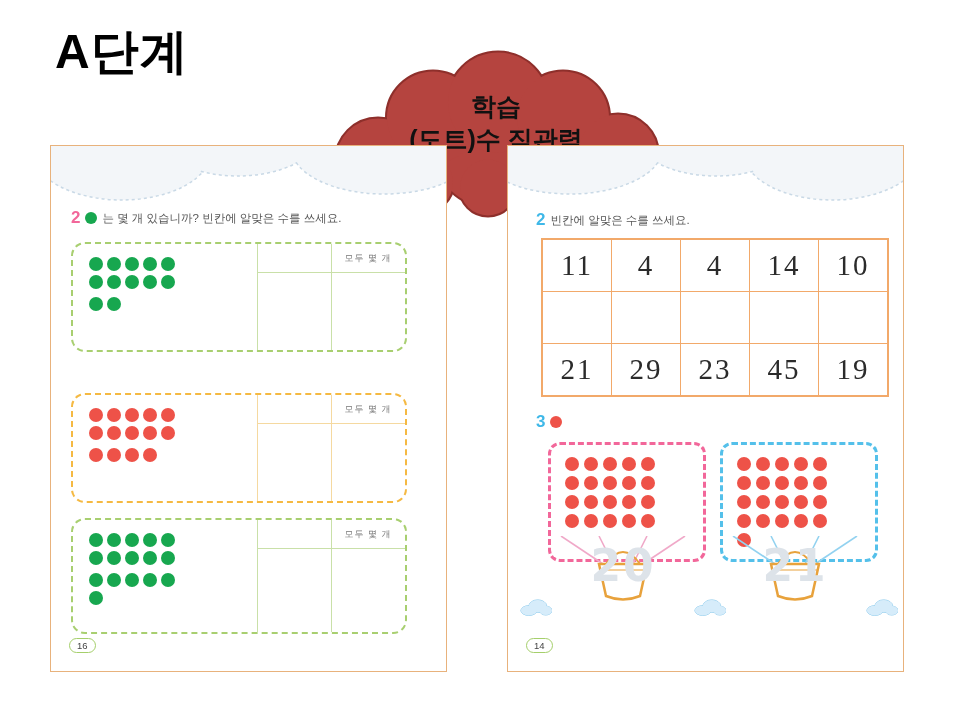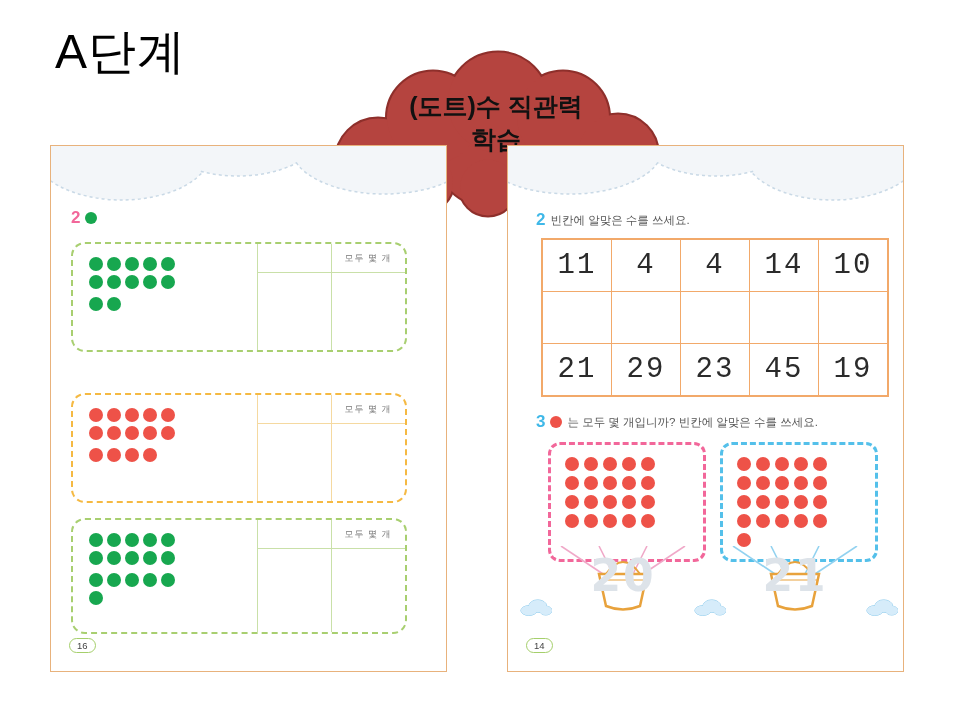"A단계" .slide-title { font-weight: normal -> bold }
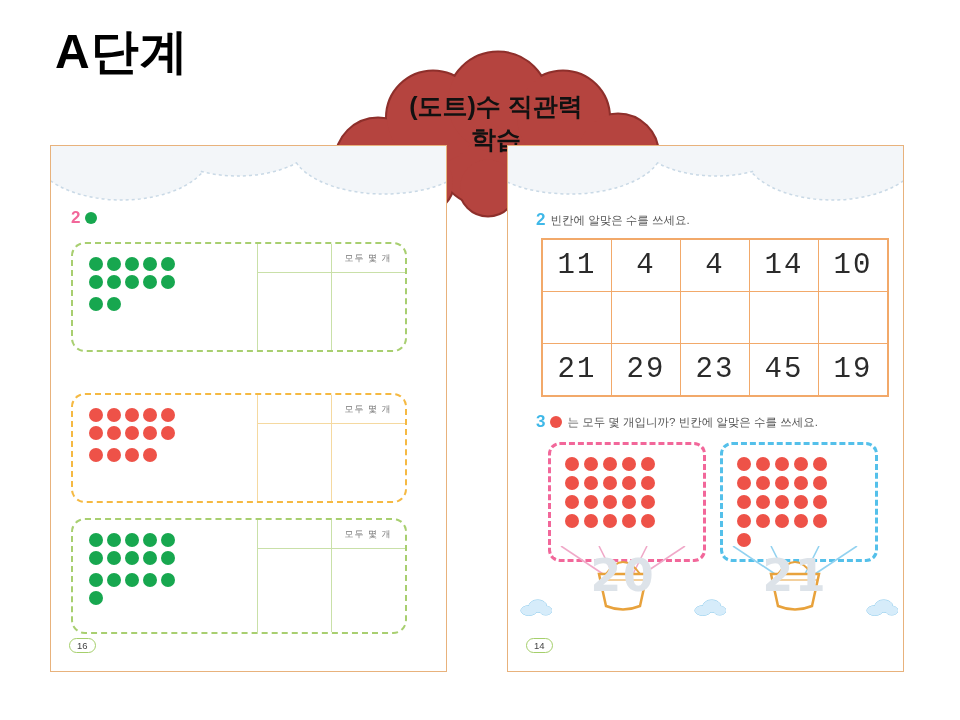"(도트)수 직관력" div { order: before "학습" -> after "학습" }
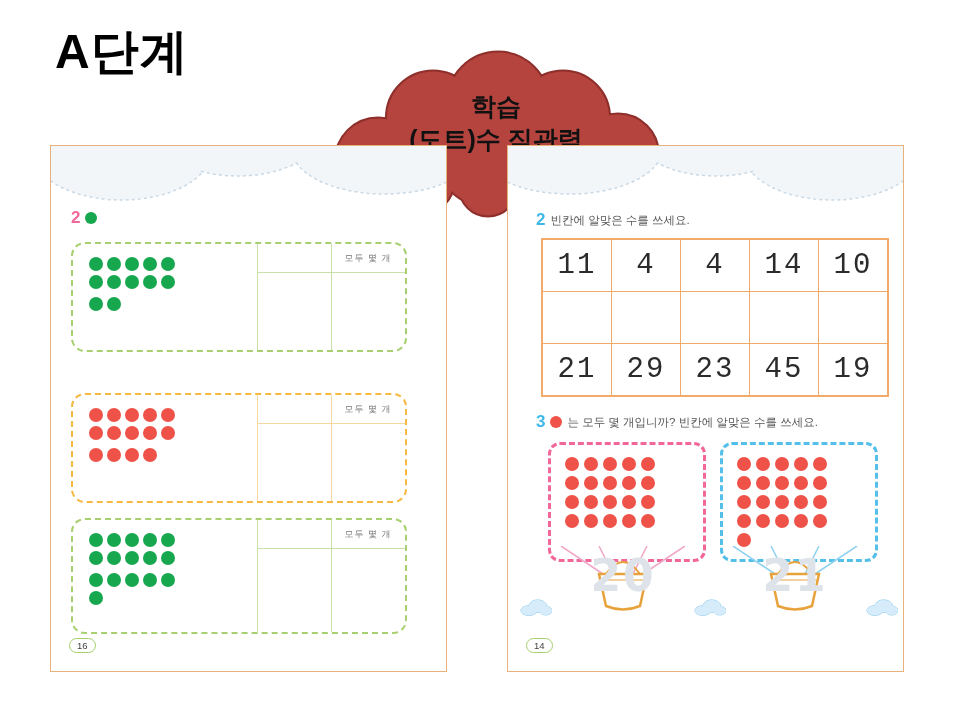"는 몇 개 있습니까? 빈칸에" span.q-text { html: none -> <span>는 몇 개 있습니까? 빈칸에 알맞은 수를 쓰세요.</span> }
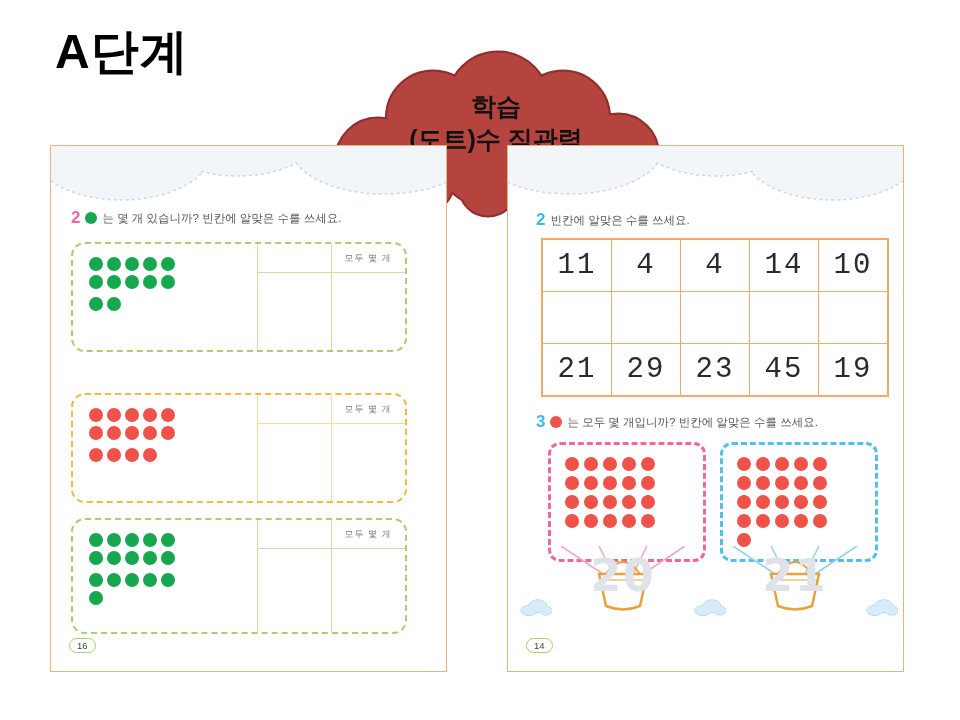"11" .num-table td { font-family: Liberation Mono, monospace -> Liberation Serif, serif }
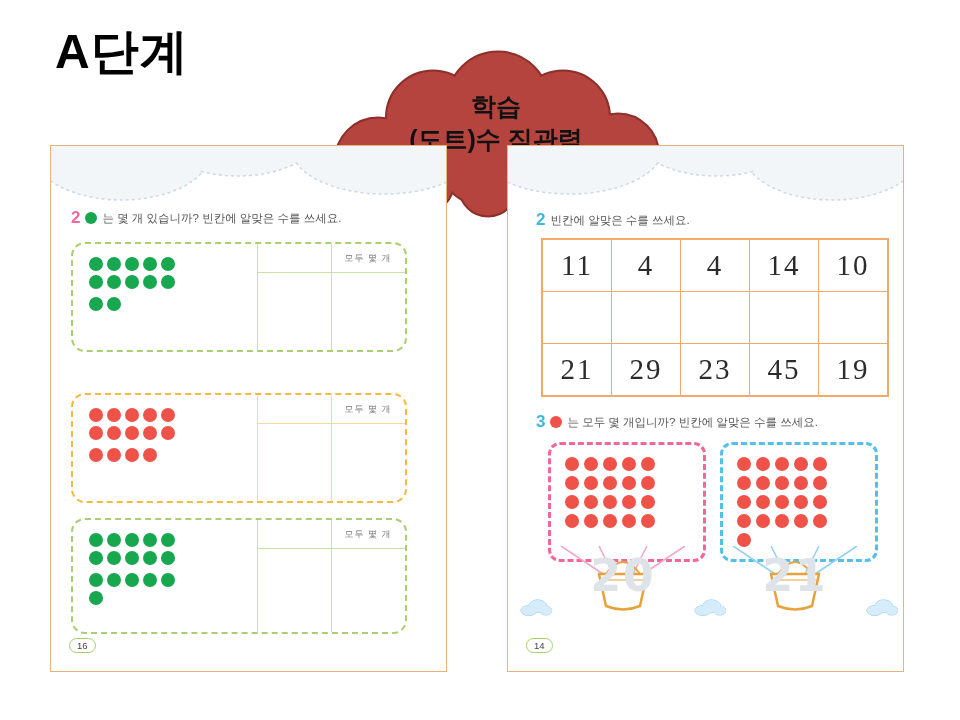"는 모두 몇 개입니까? 빈칸에" span.q-text { html: <span>는 모두 몇 개입니까? 빈칸에 알맞은 수를 쓰세요.</span> -> none }
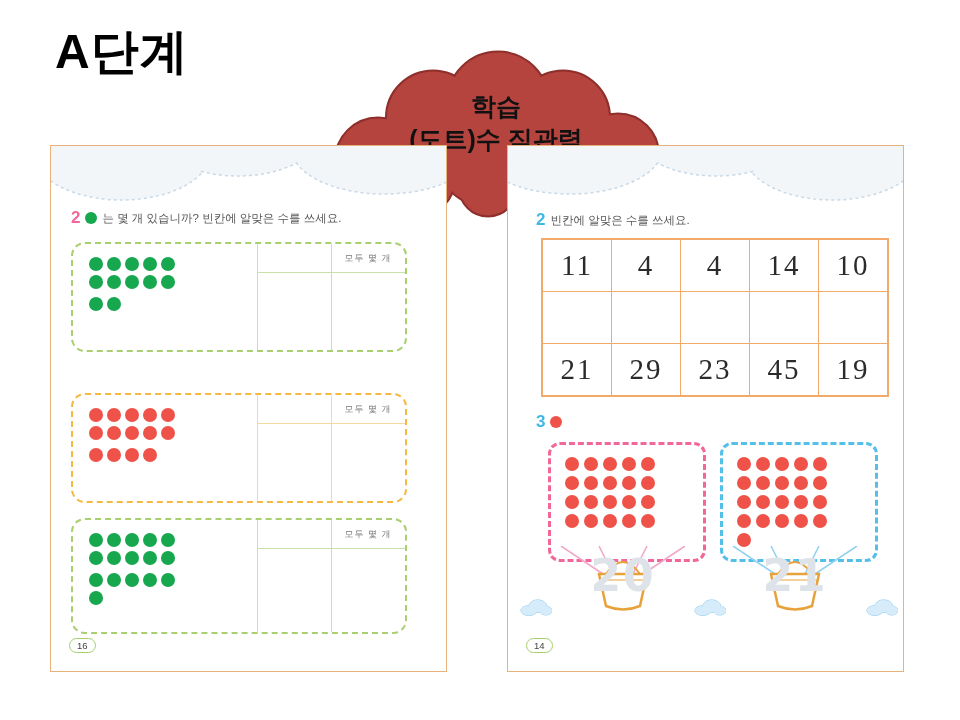"20" .basket-unit { top: 400px -> 390px }
